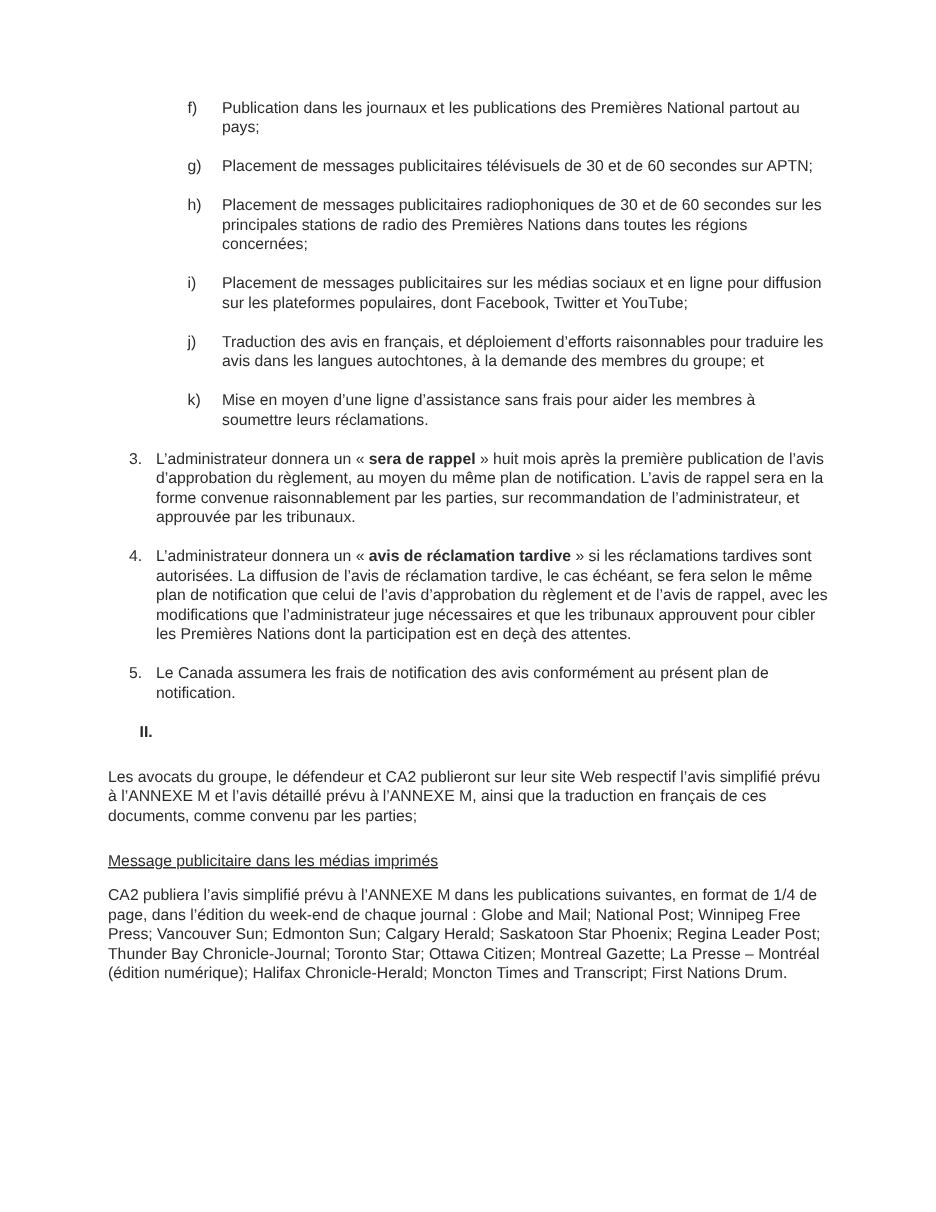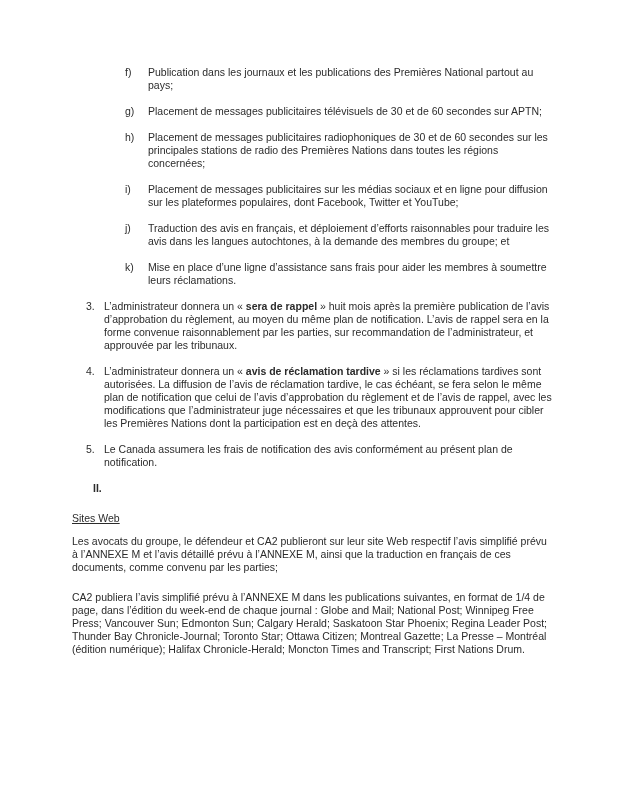"Mise en place d’une ligne" span.item-text { text: place -> moyen }
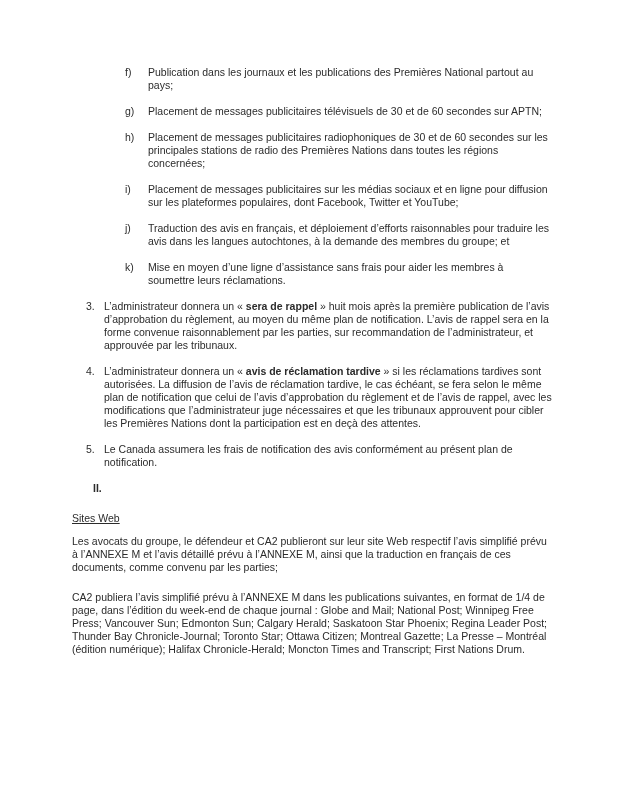"Sites Web" div.subsection-heading { html: <div>Sites Web</div> -> none }
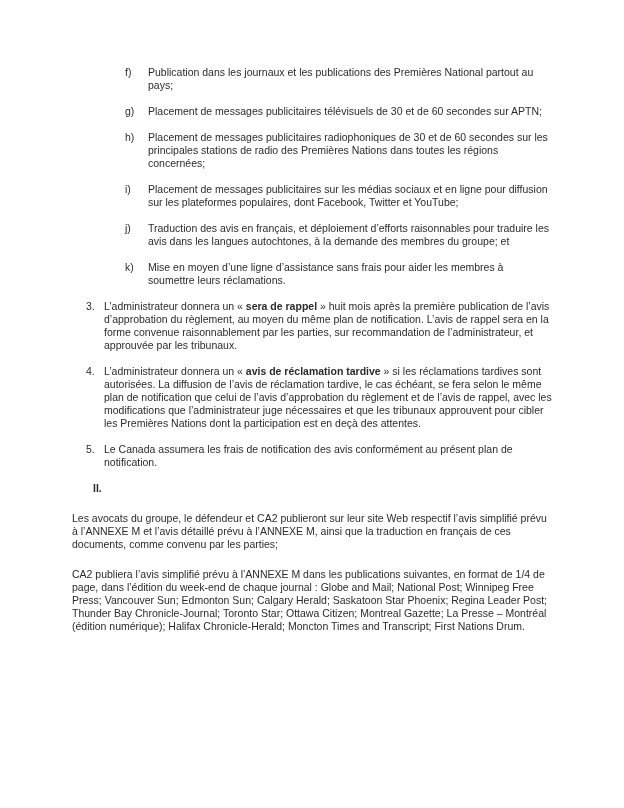"Message publicitaire dans les médias" div.subsection-heading { html: none -> <div>Message publicitaire dans les médias imprimés</div> }
